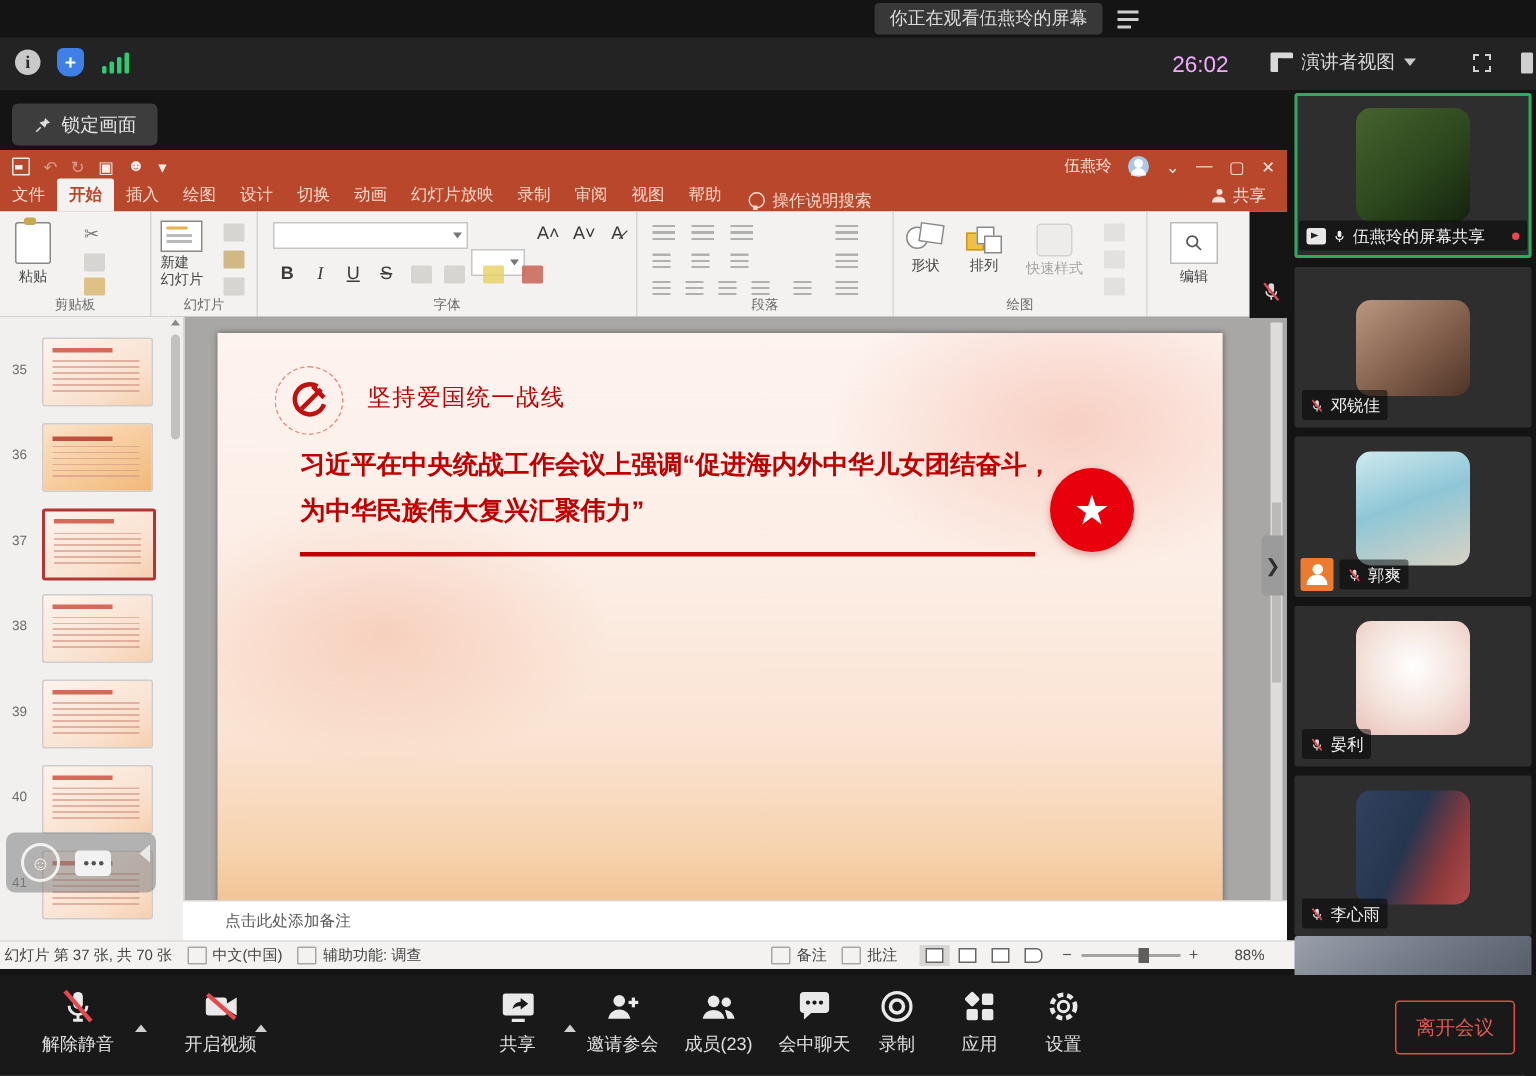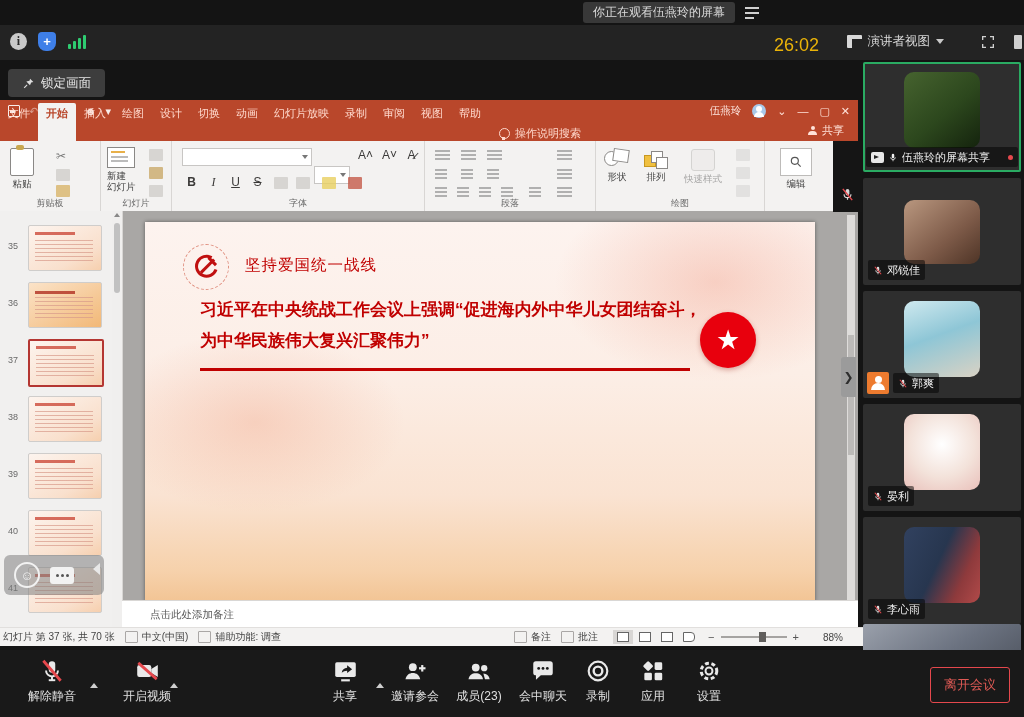"26:02" .timer { color: #eab308 -> #f0abfc; font-size: 18px -> 15px }
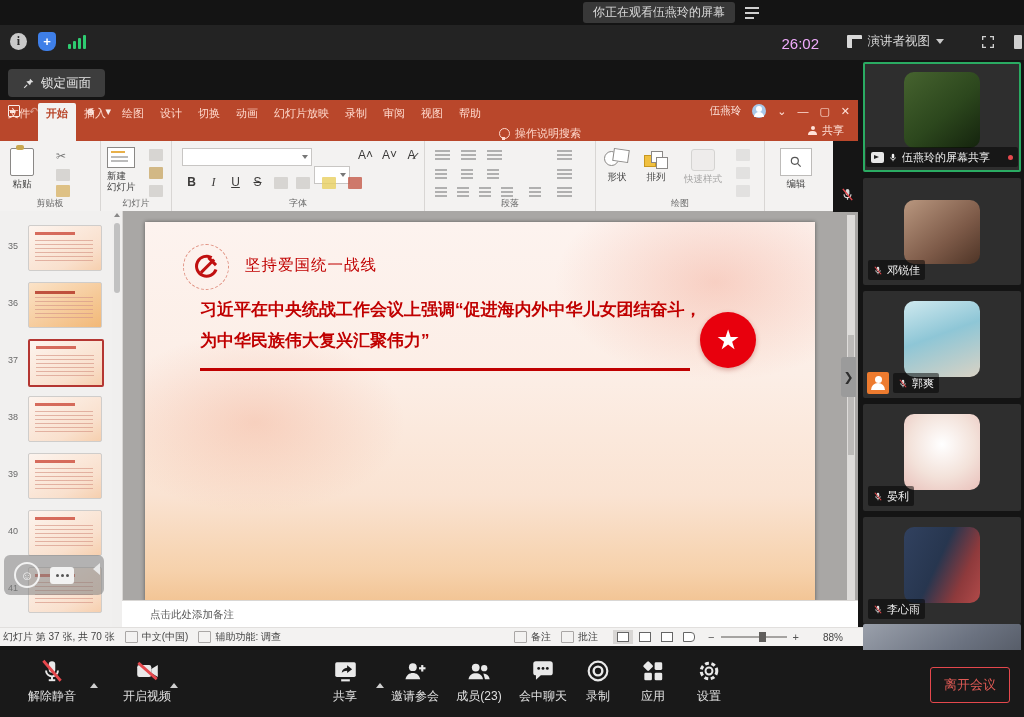"文件" .ppt-tabs span.tab { padding: 3px 8px 20px -> 3px 8px 4px }
